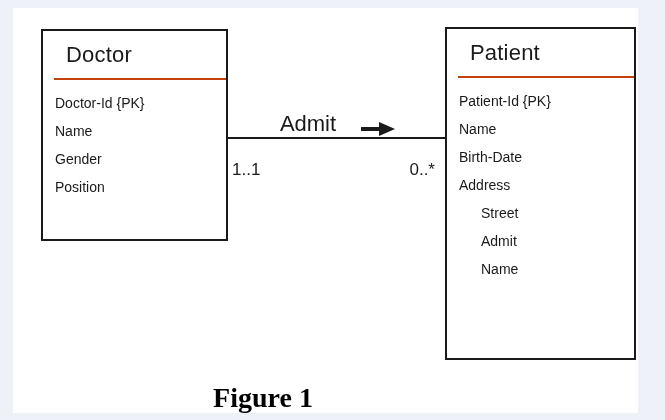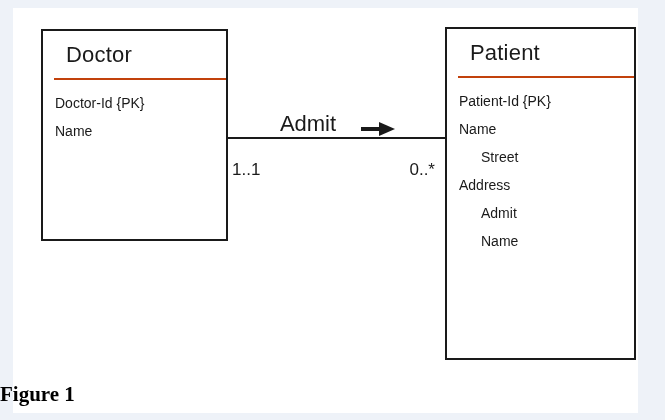"Gender" div.attr { html: none -> <div>Gender</div> }
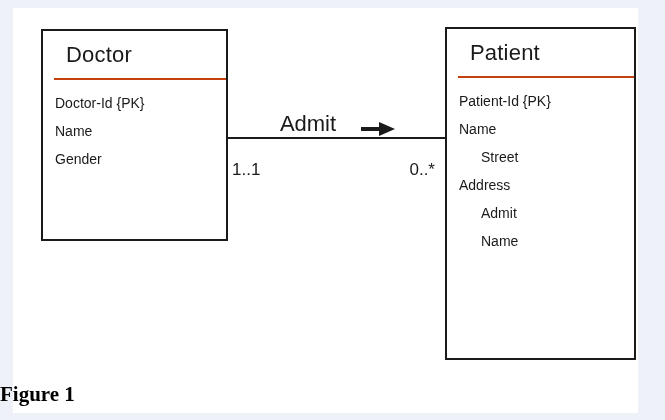"Birth-Date" div.attr { html: none -> <div>Birth-Date</div> }
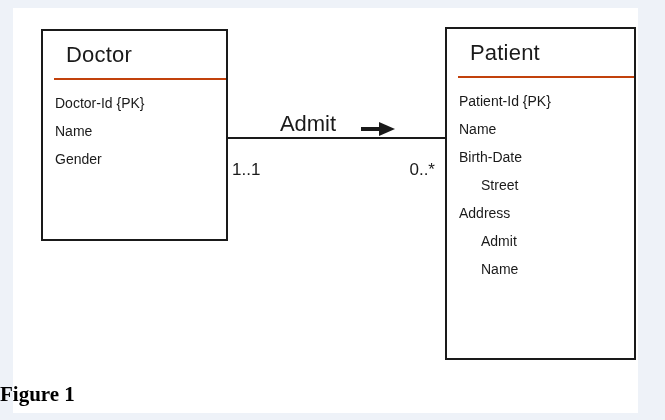"Position" div.attr { html: none -> <div>Position</div> }
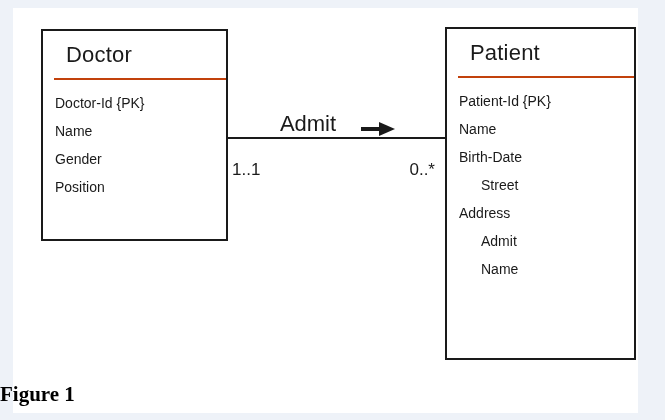"Street" div.attr { order: before "Address" -> after "Address" }
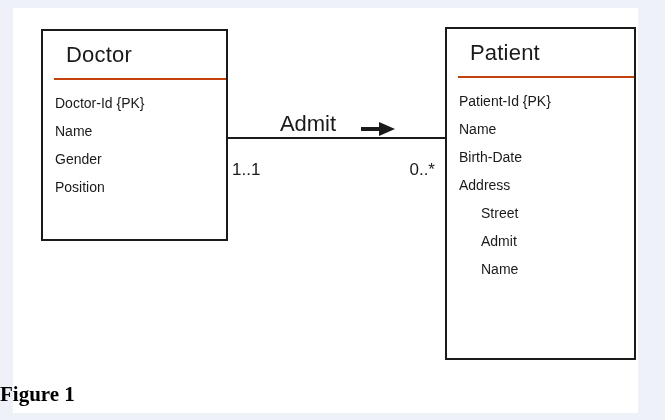"Figure 1" .caption { font-size: 21px -> 28px; text-align: left -> center }
